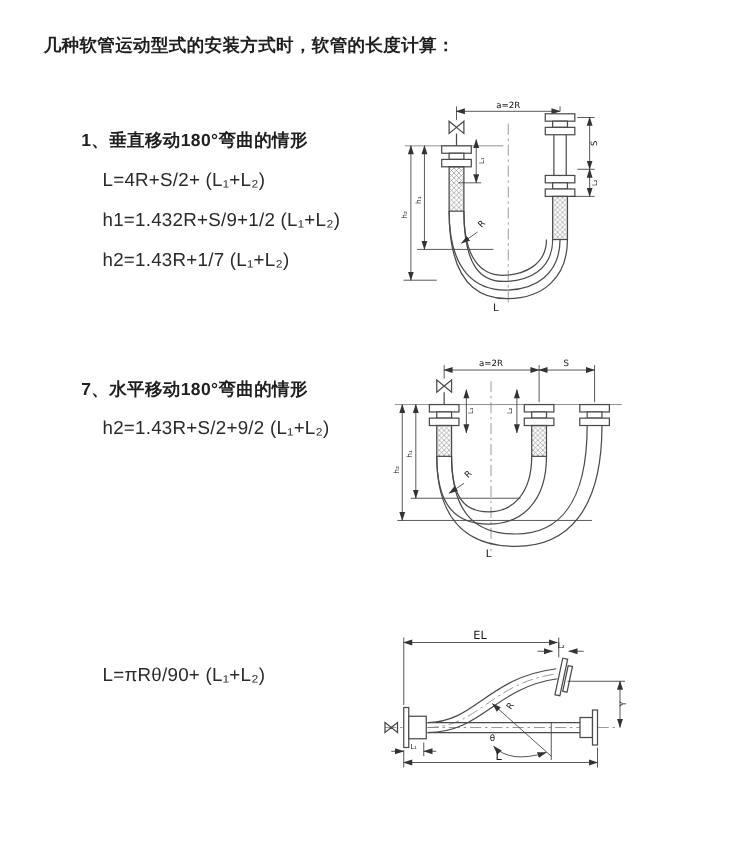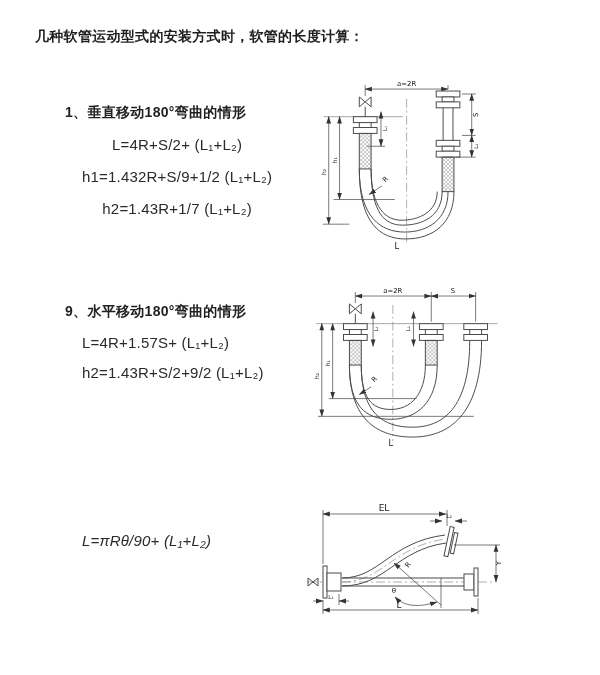"L=4R+S/2+ (L₁+L₂)" .s1 .formulas div { text-align: center -> none }
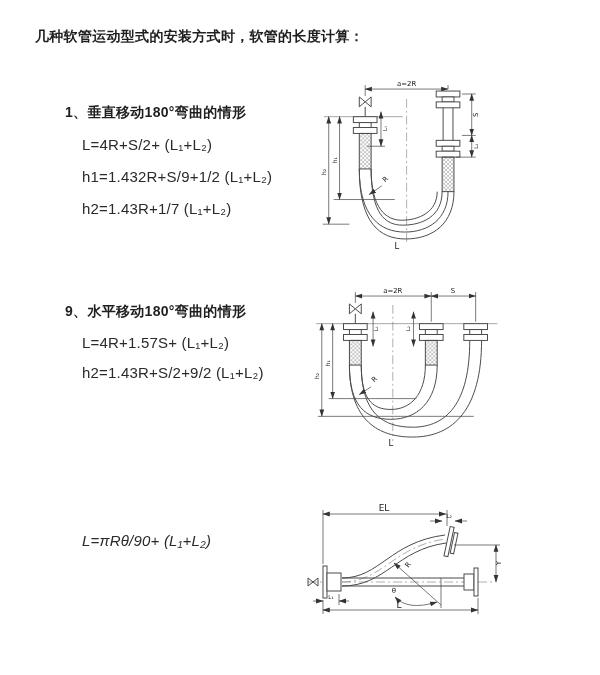"9、水平移动180°弯曲的情形" h2 { text: 9 -> 7 }
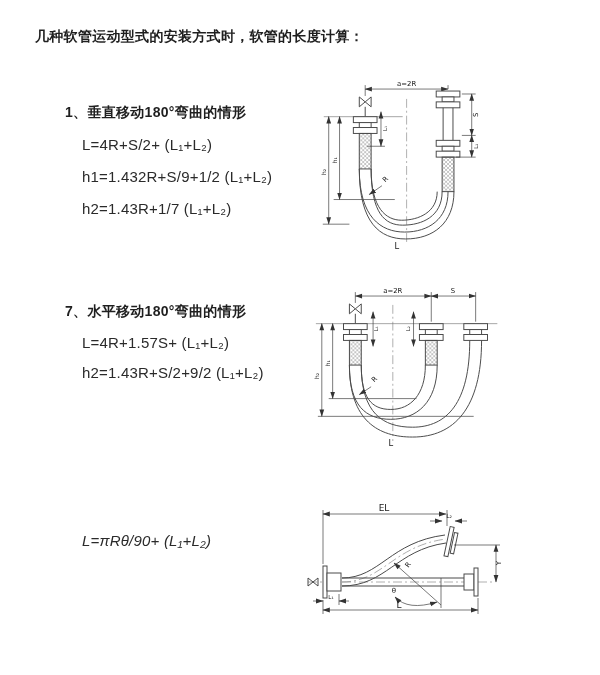"L=4R+1.57S+ (L₁+L₂)" div { html: <div>L=4R+1.57S+ (L₁+L₂)</div> -> none }
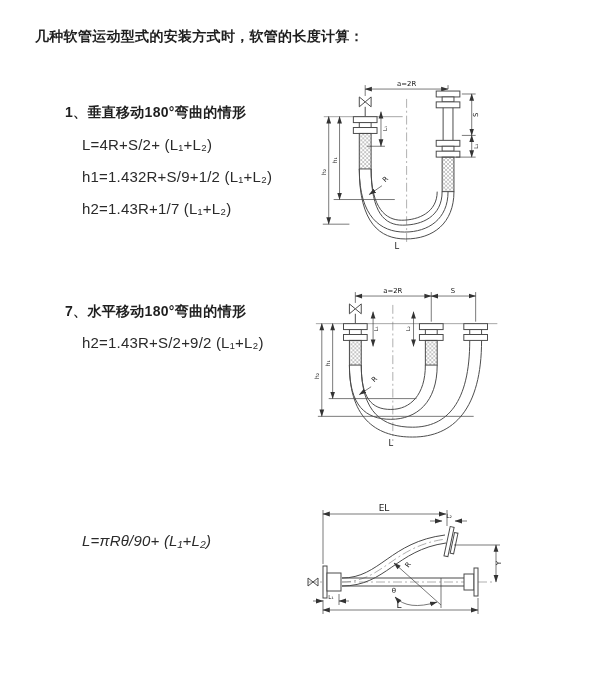"L=πRθ/90+ (L₁+L₂)" .s3 .formulas div { font-style: italic -> none }
